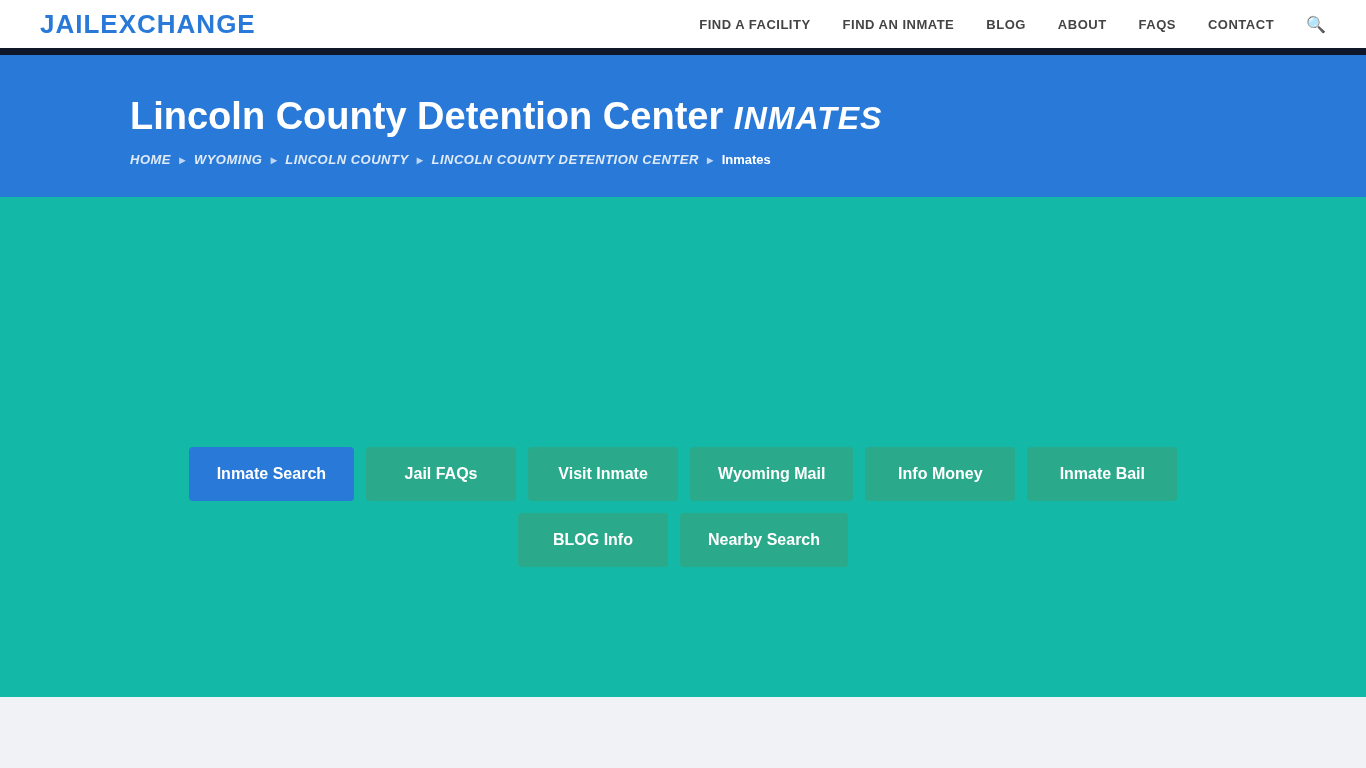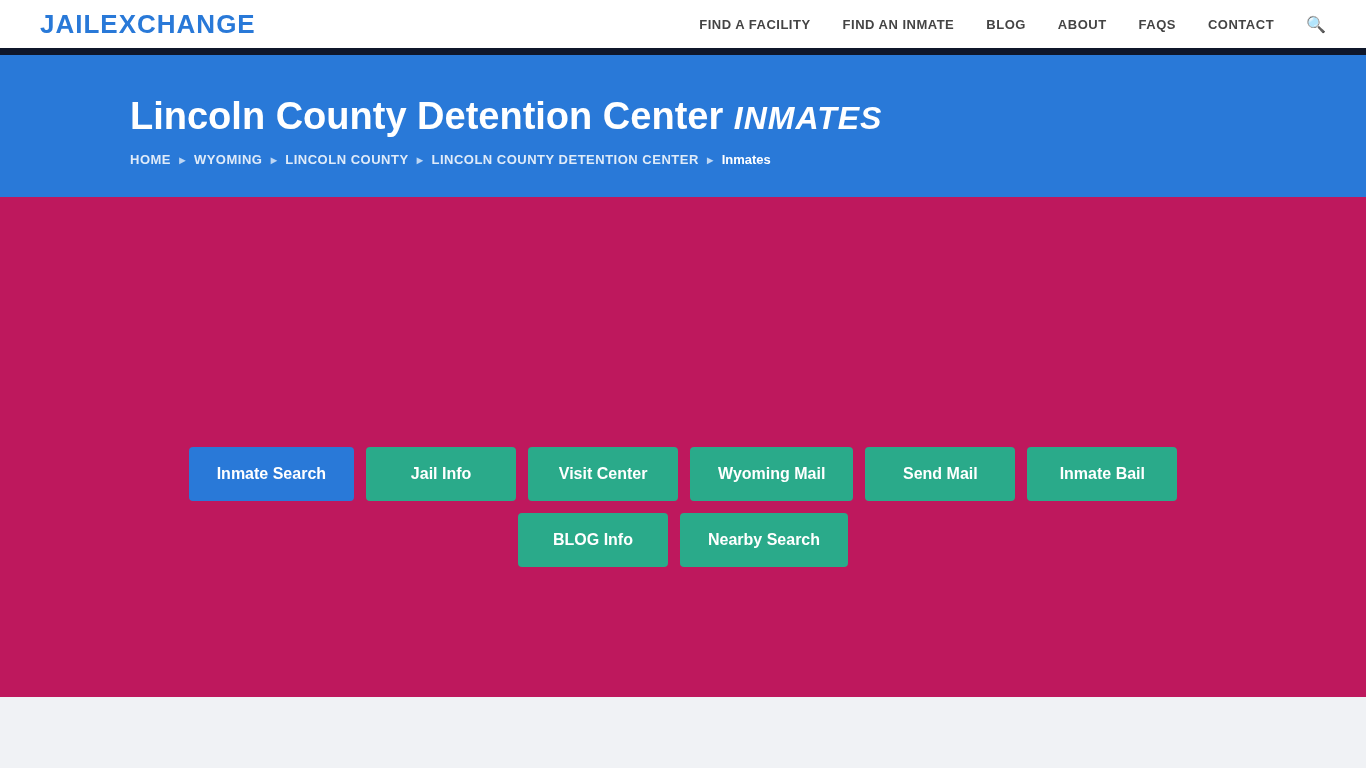"HOME" .breadcrumb a { font-style: none -> italic }
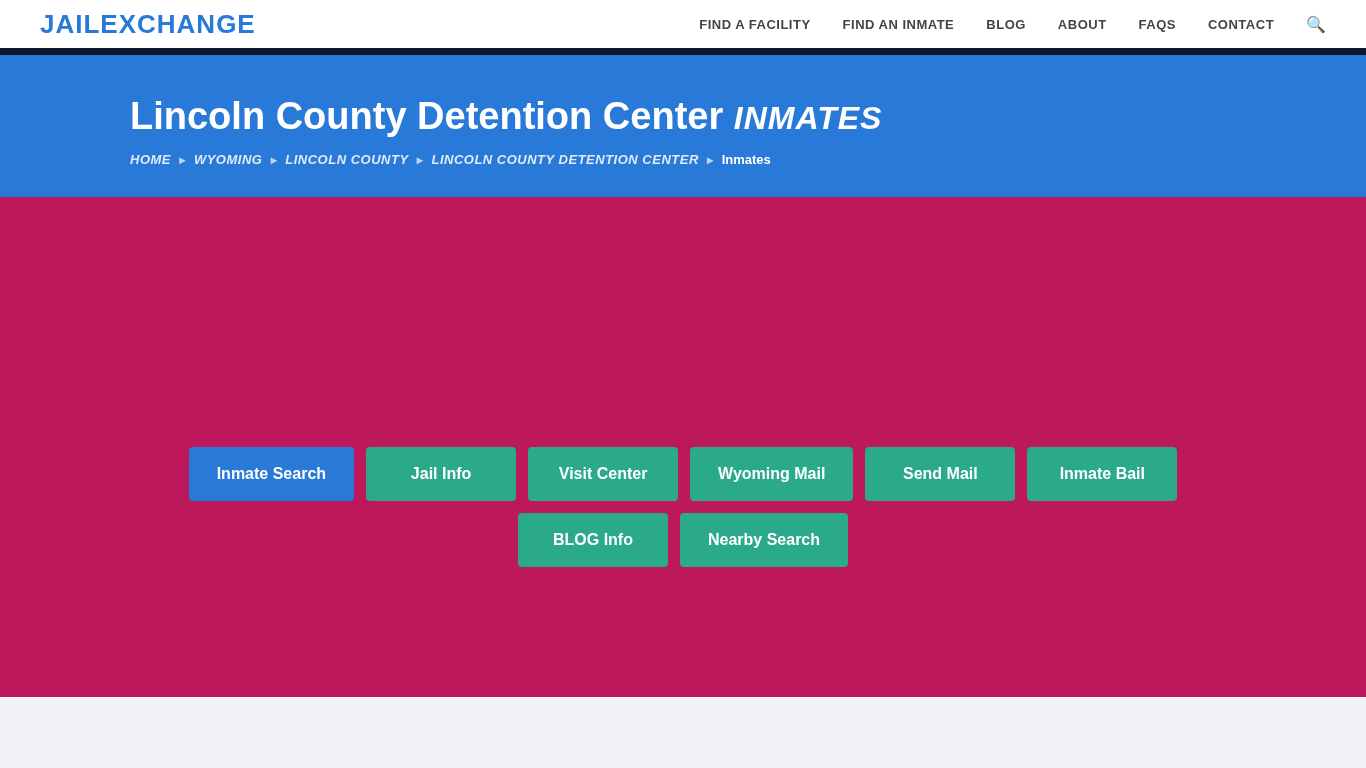"Inmate Search" .main-content { background-color: #be185d -> #14b8a6 }
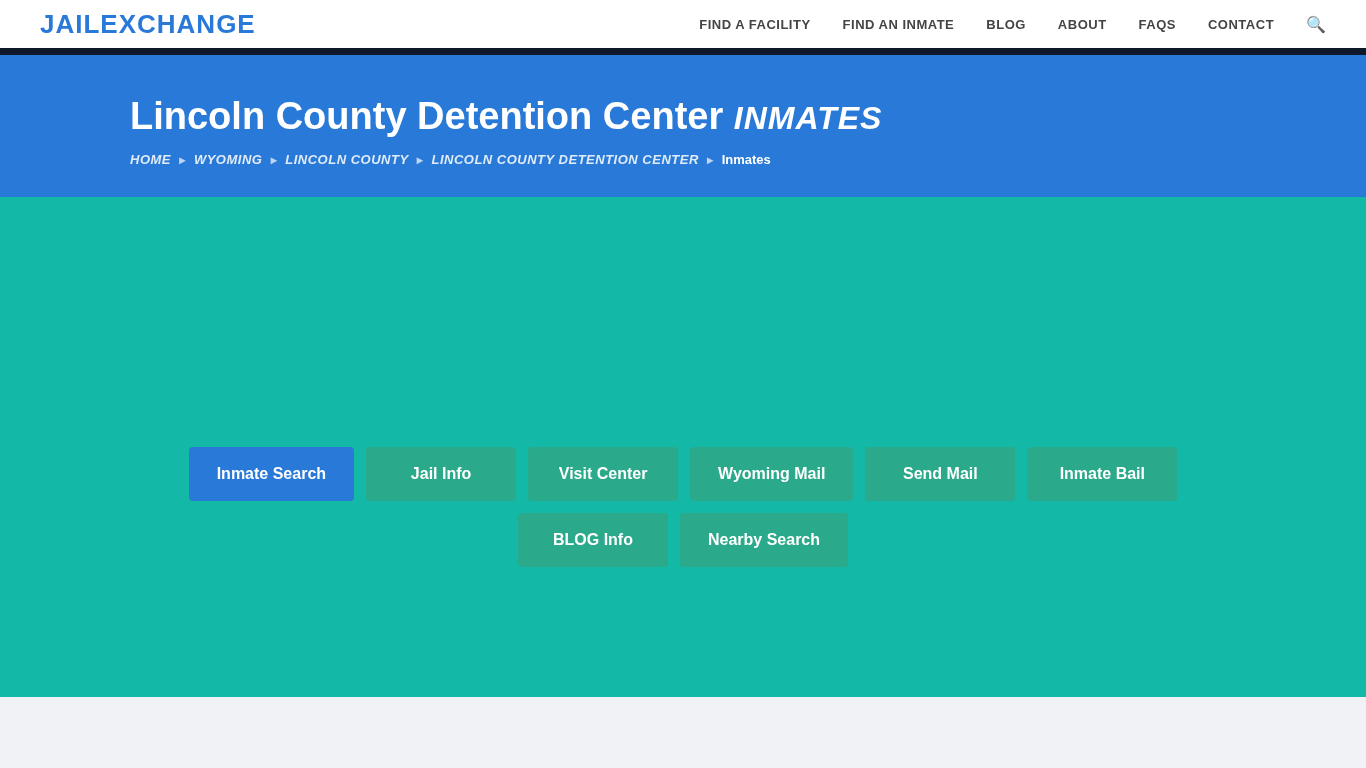"Jail Info" button.nav-button { text: Info -> FAQs }
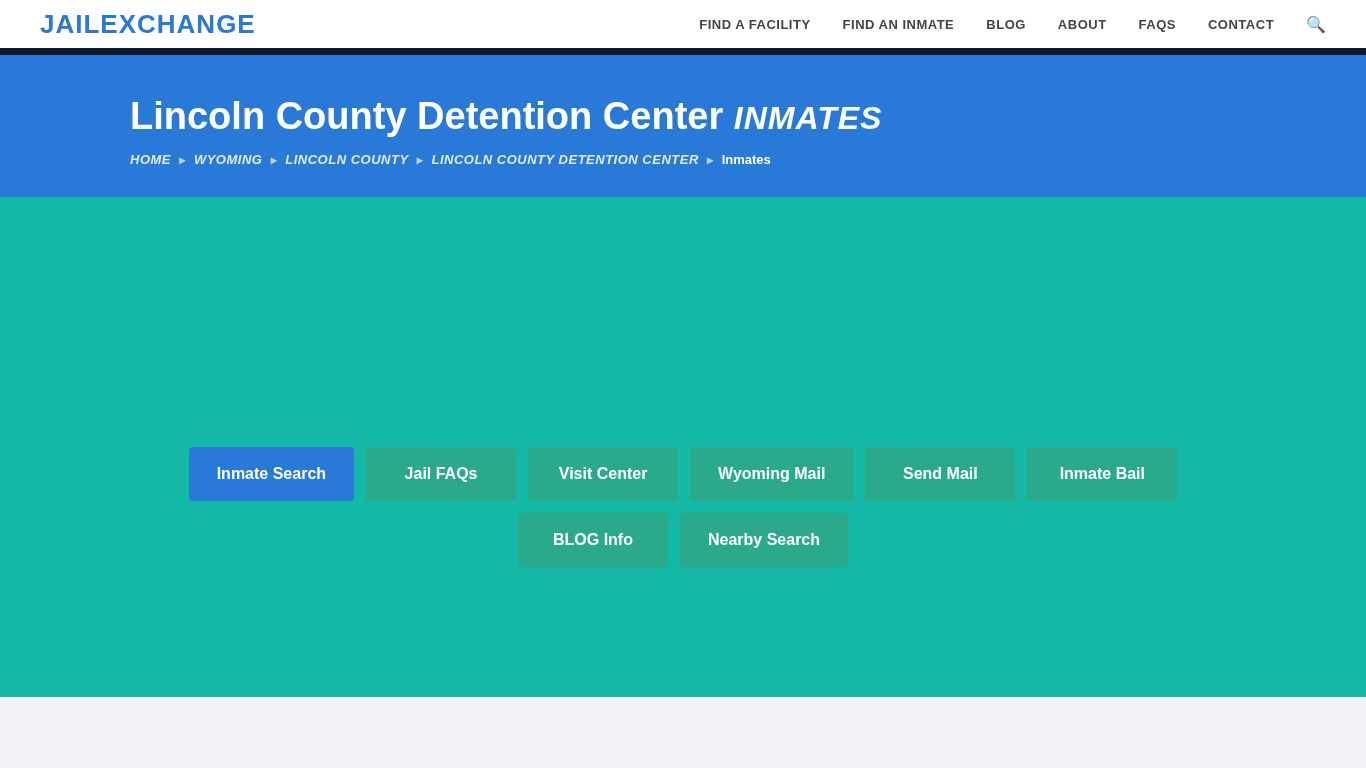"Visit Center" button.nav-button { text: Center -> Inmate }
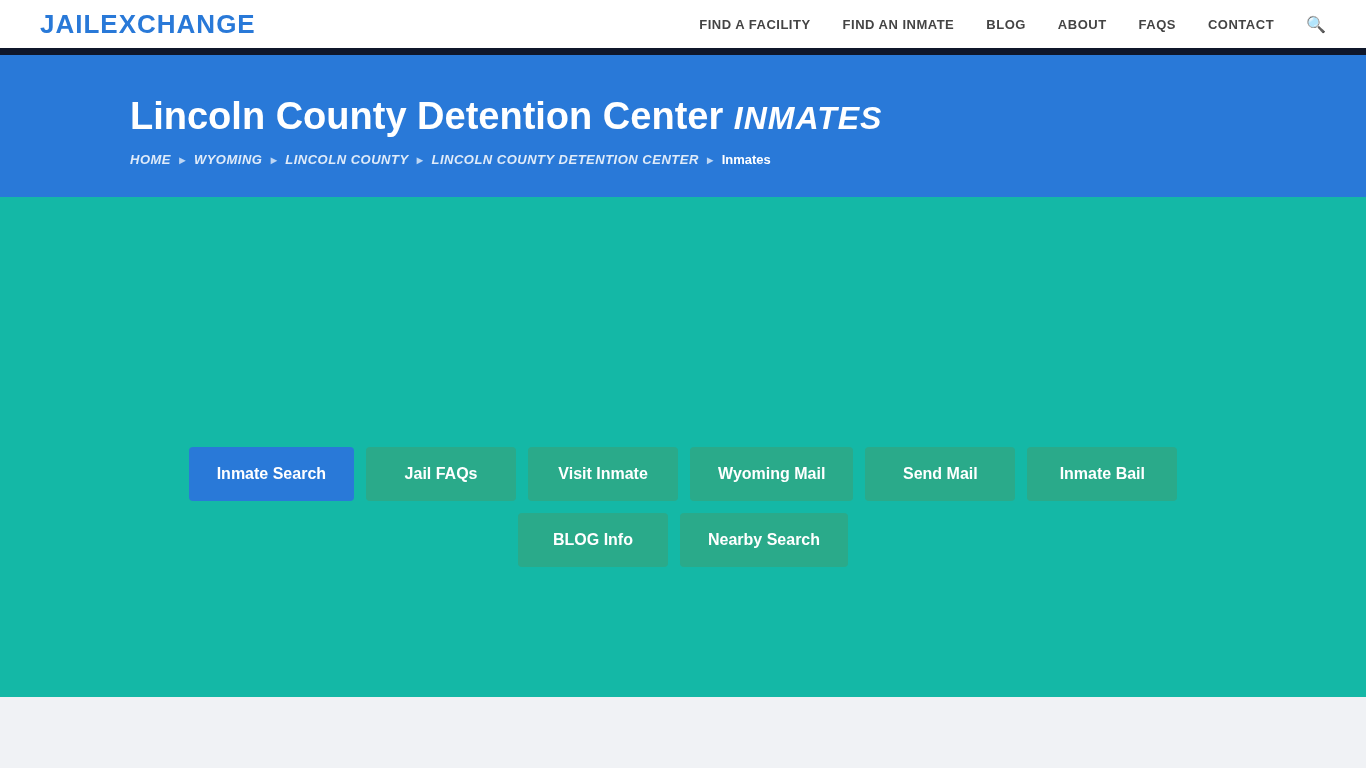"Send Mail" button.nav-button { text: Send Mail -> Info Money }
